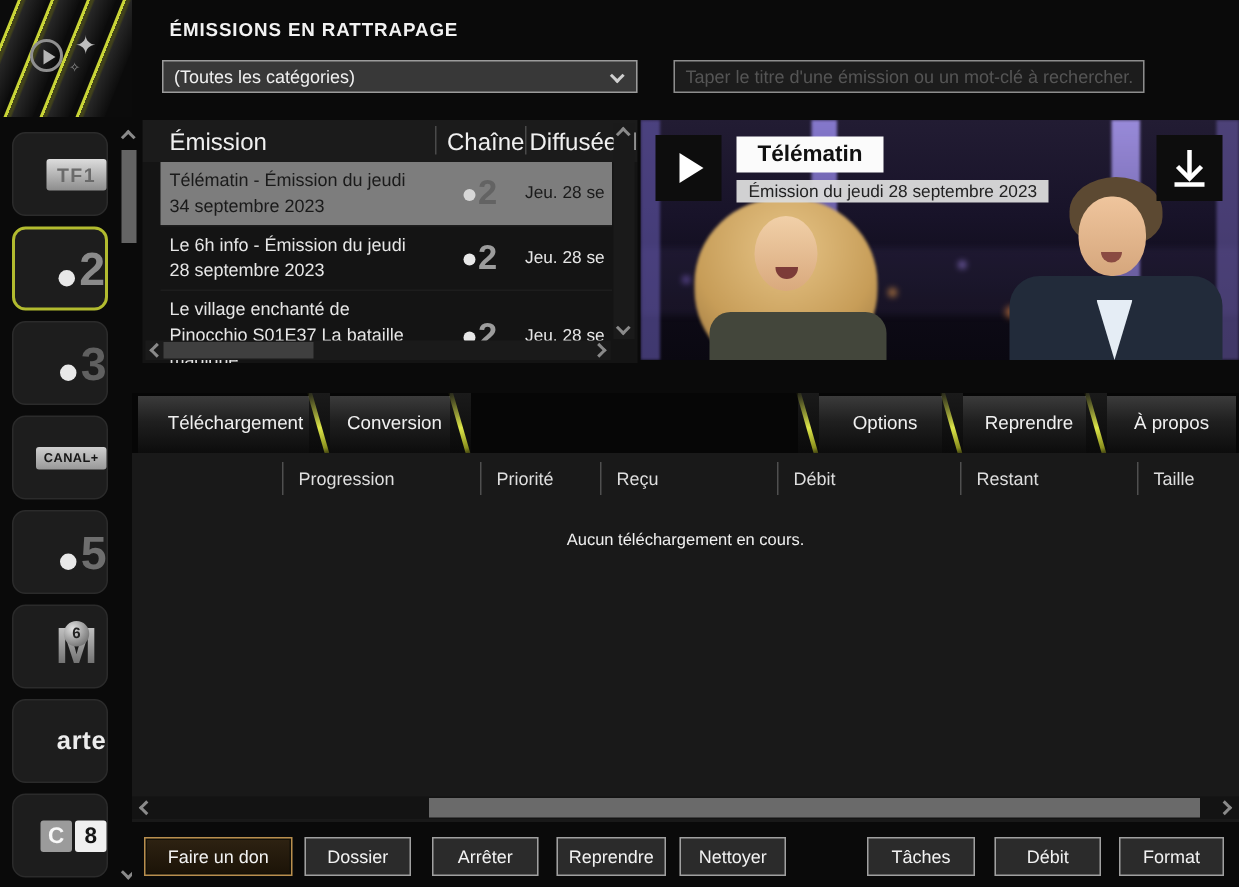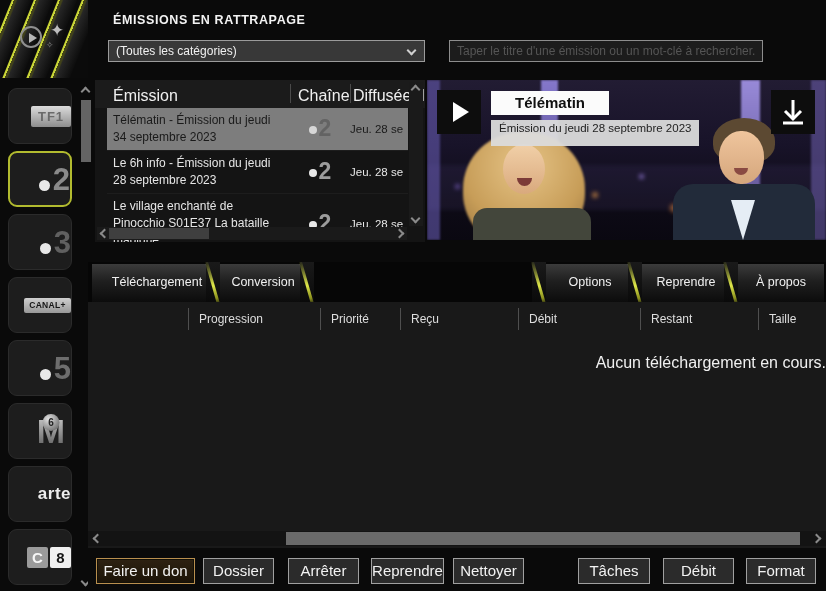"Télématin" #vt-title { padding: 3px 24px 4px -> 3px 14px 4px }
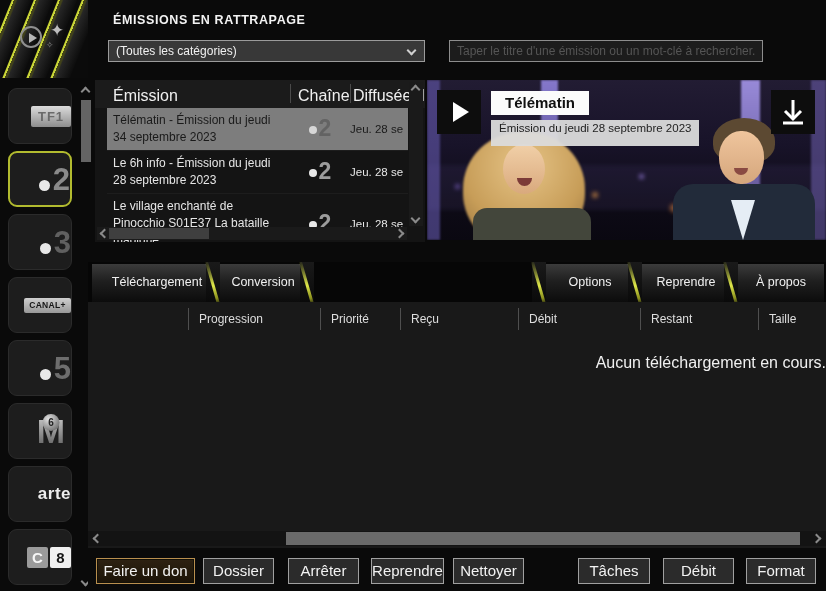"Émission du jeudi 28 septembre" #vt-sub { padding: 2px 8px 12px -> 2px 8px 1px }
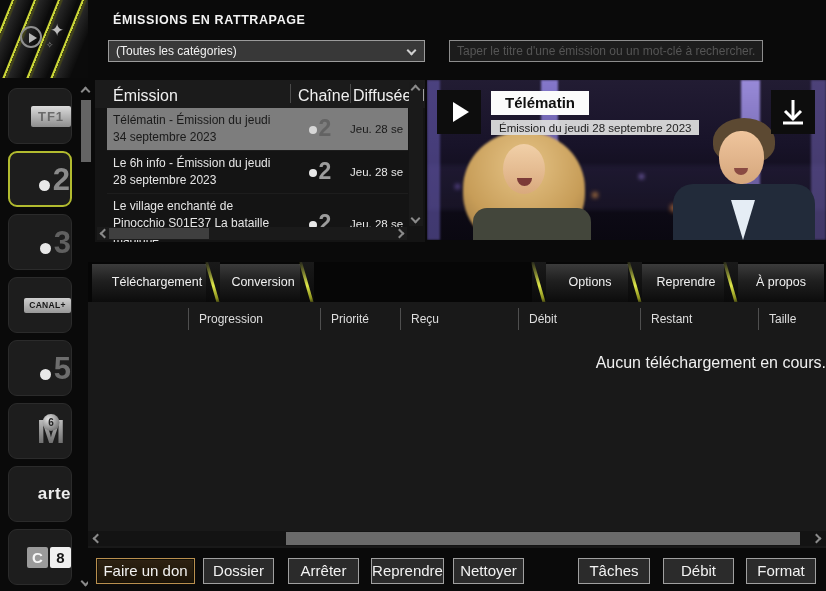"Aucun téléchargement en cours." #dl-empty { font-size: 16px -> 11px; text-align: right -> center }
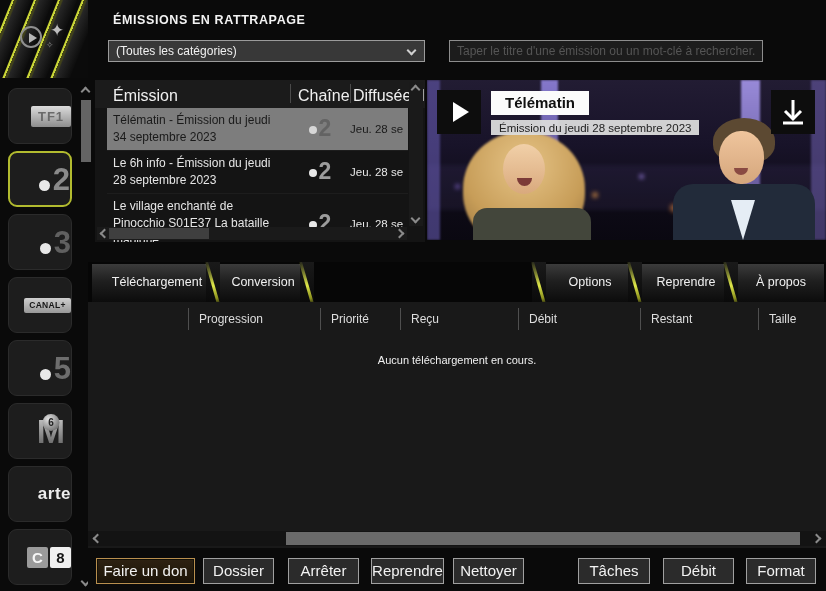"Faire un don" .btn { font-size: 15px -> 12px }
